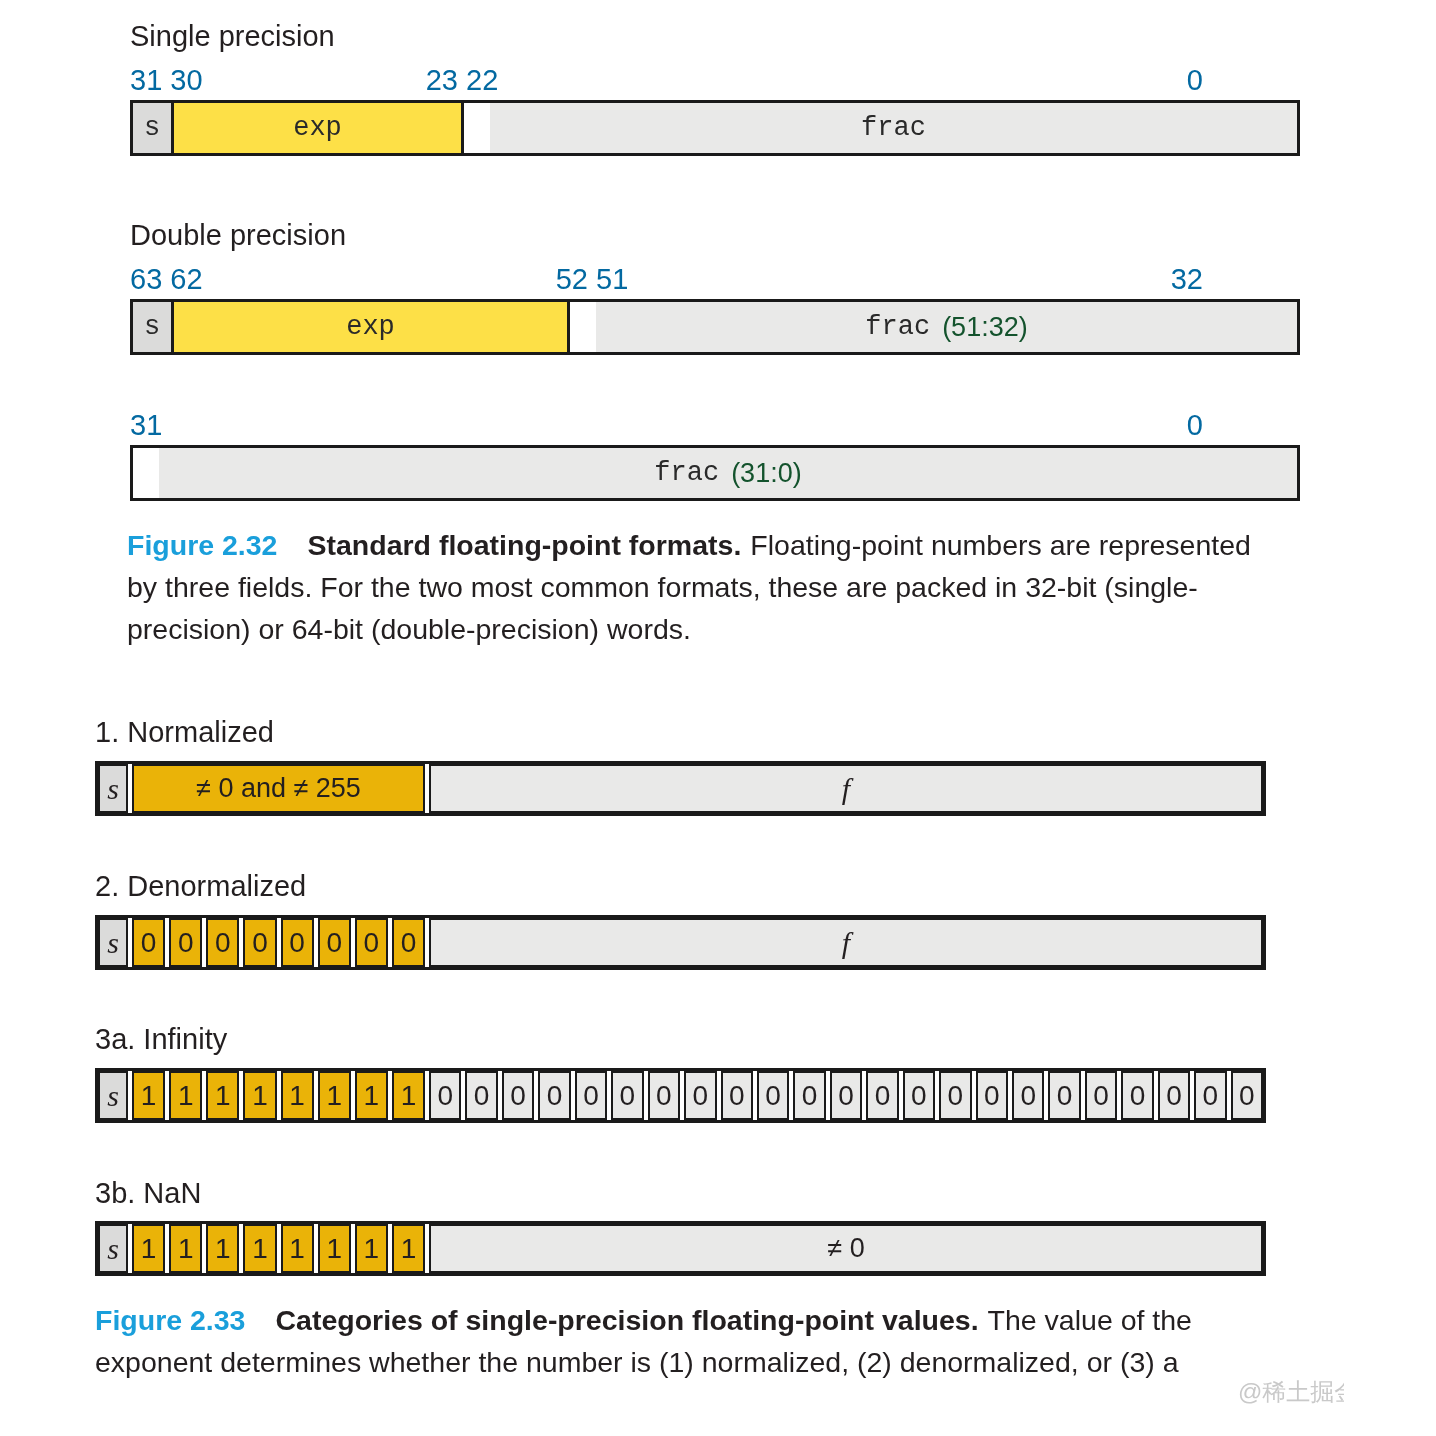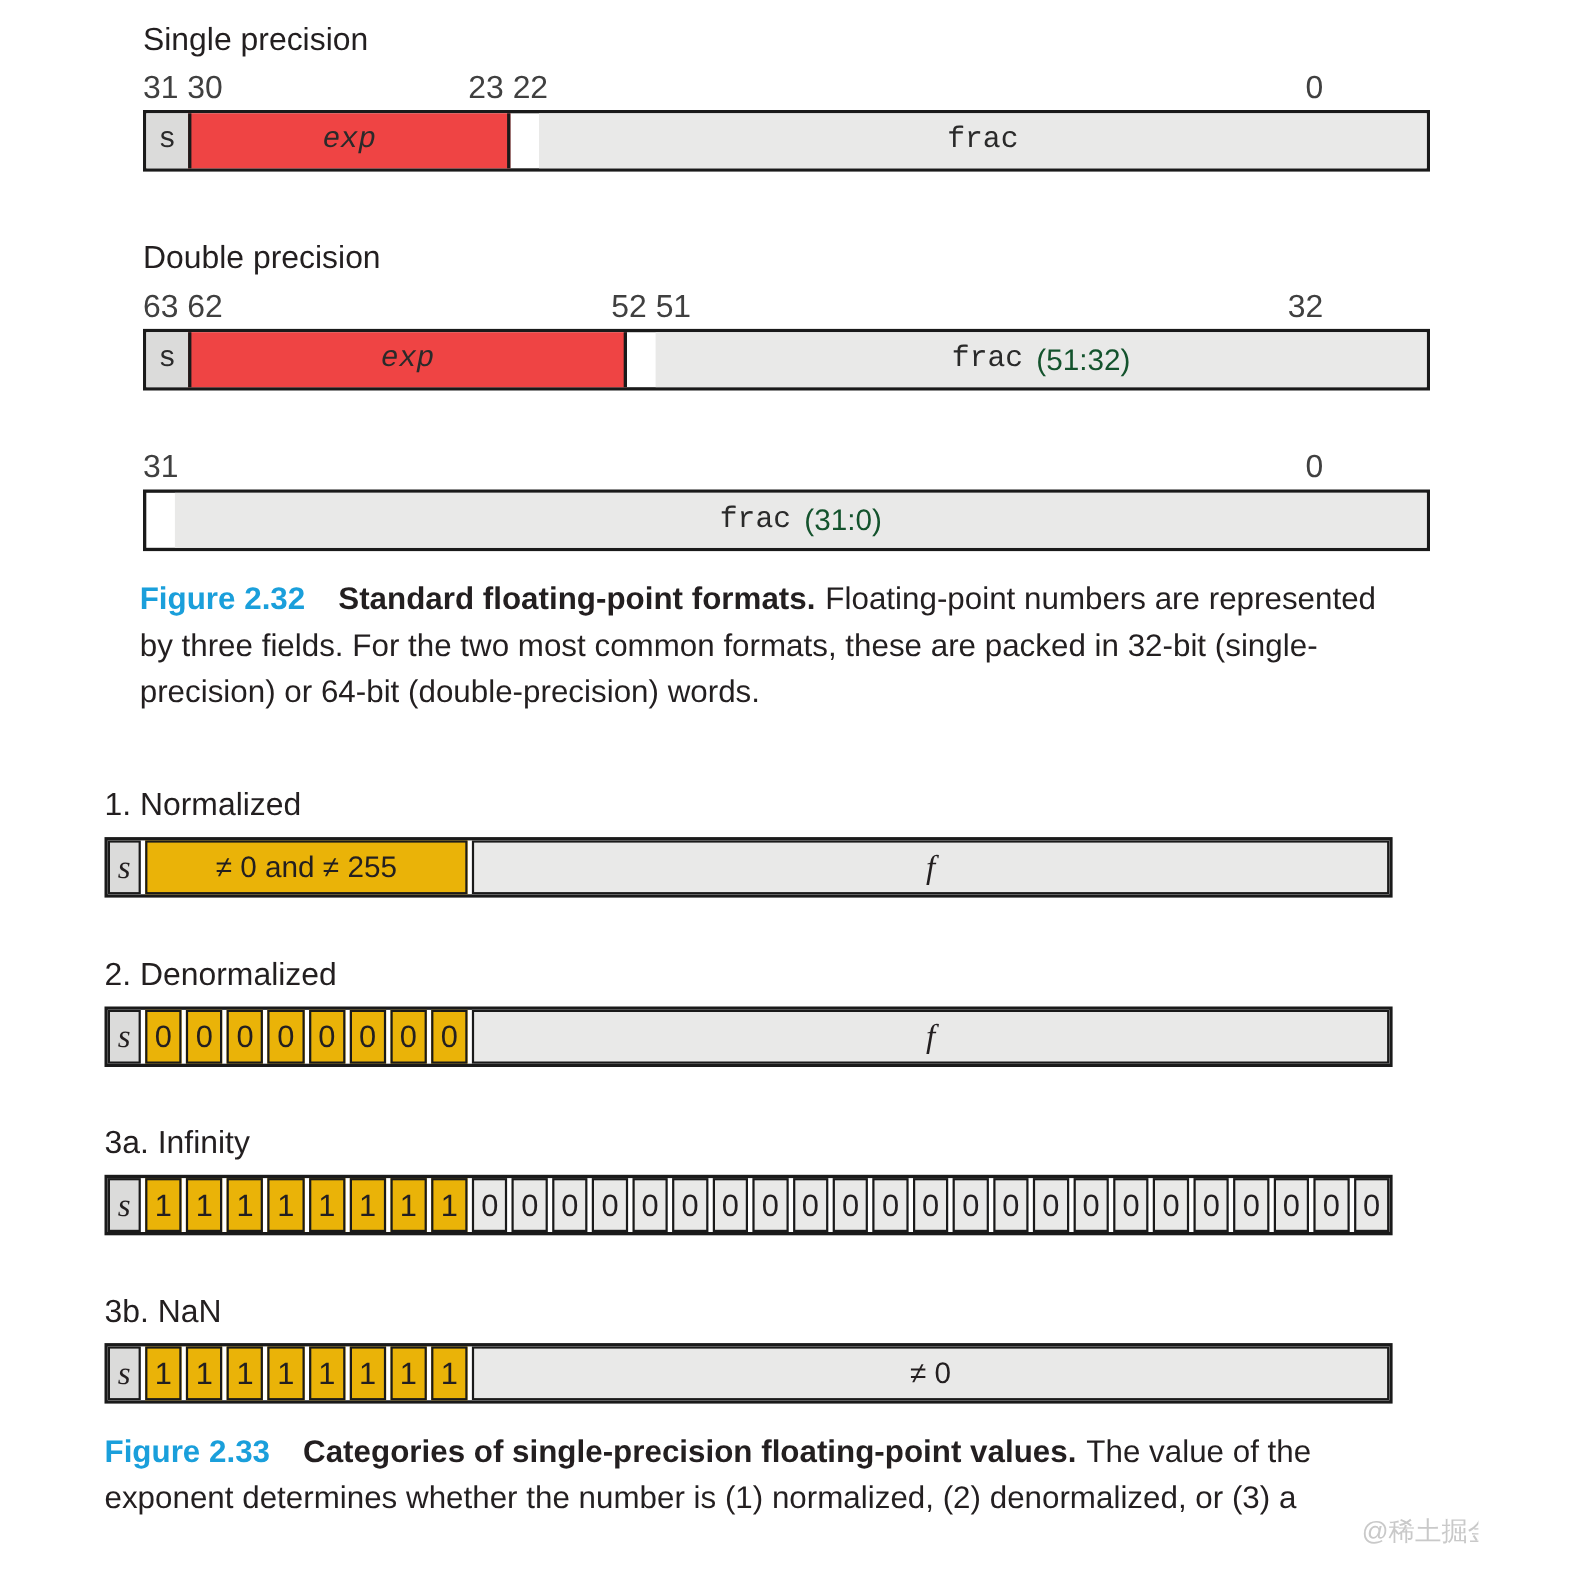"31 30" .bits { color: #404040 -> #0369a1 }
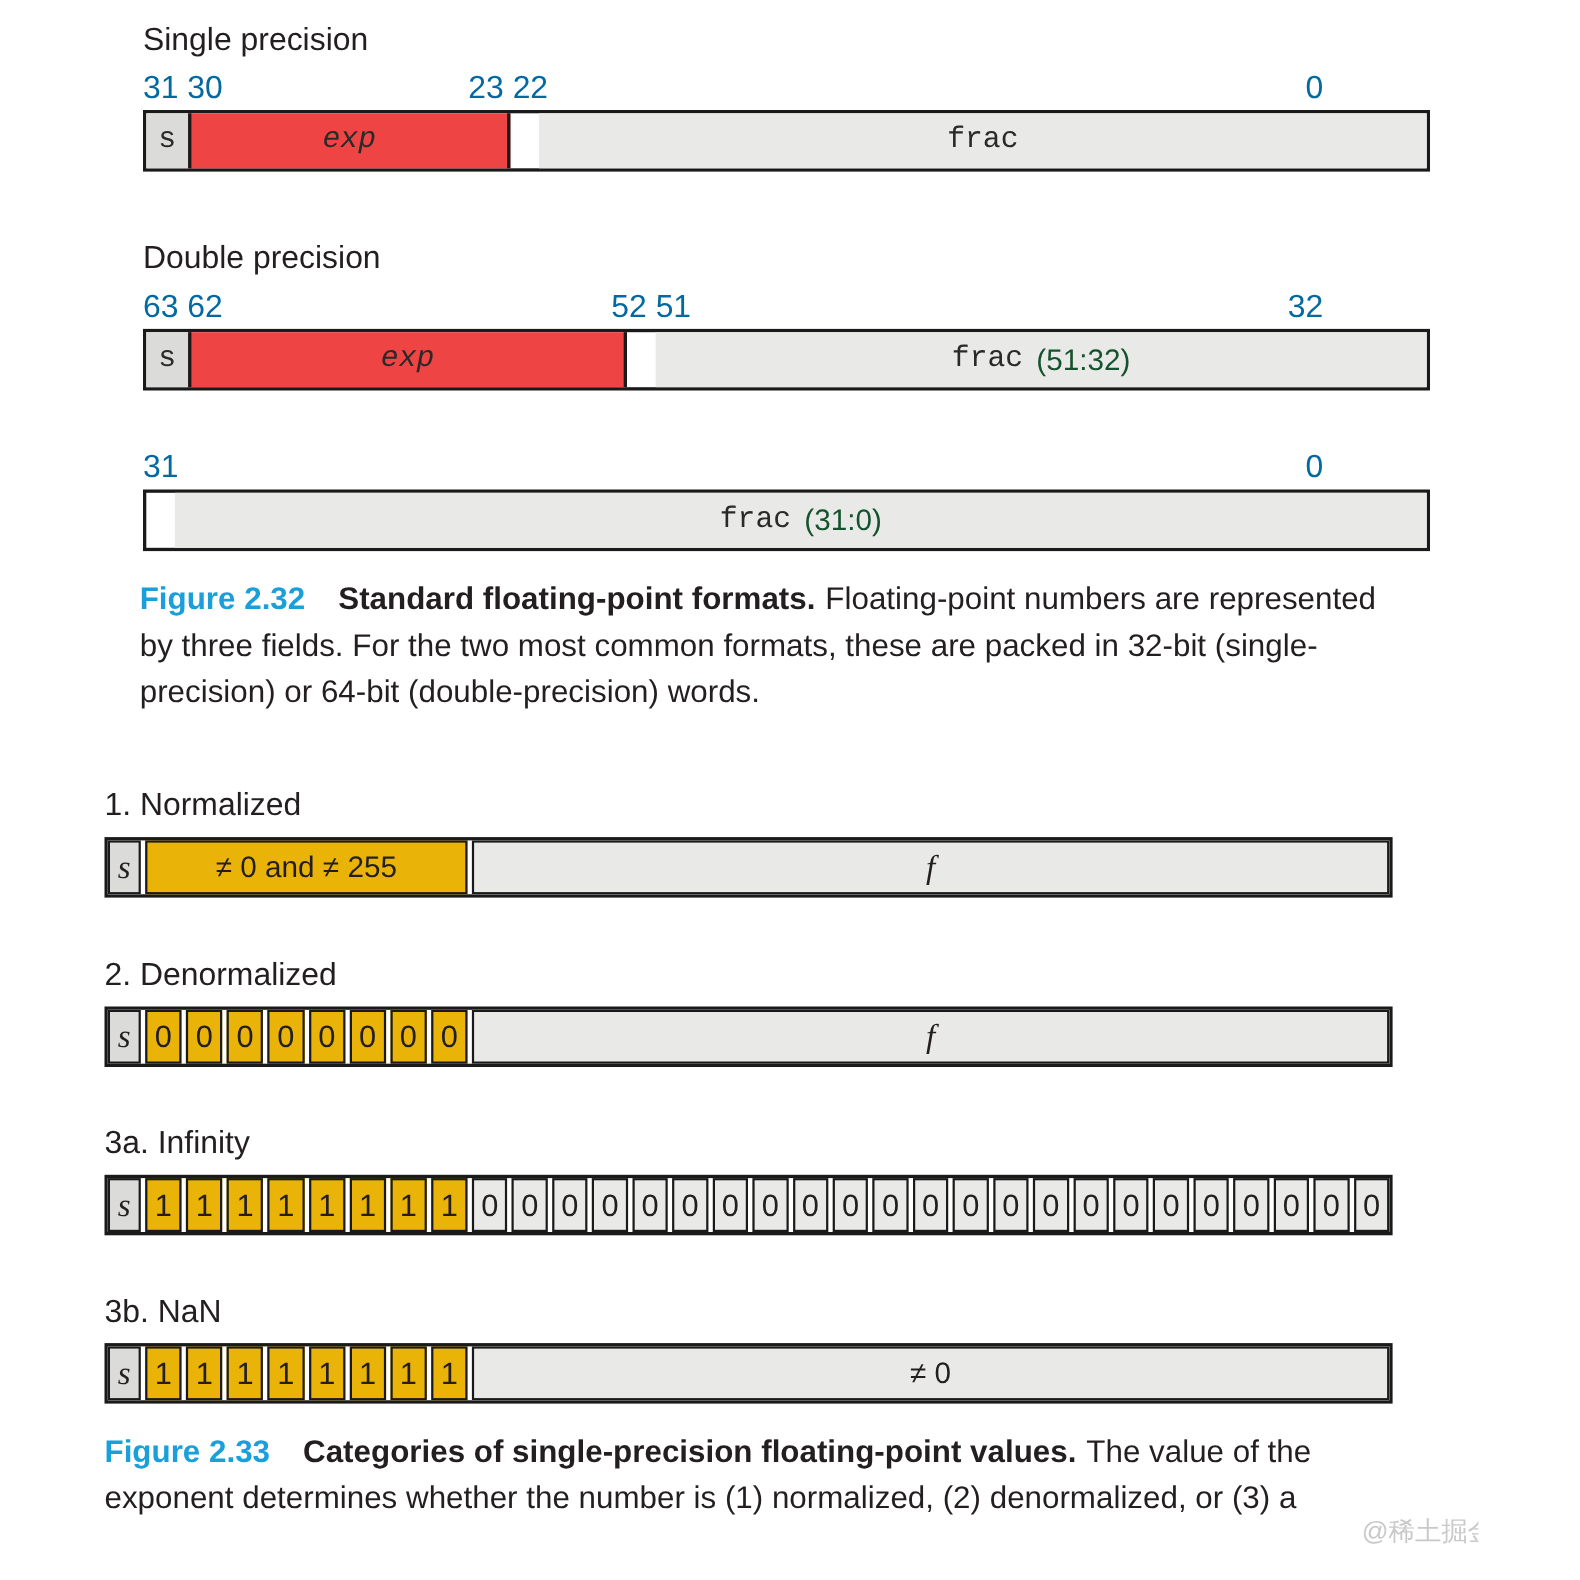"exp" .exp232 { background: #ef4444 -> #fde047; font-style: italic -> none }
